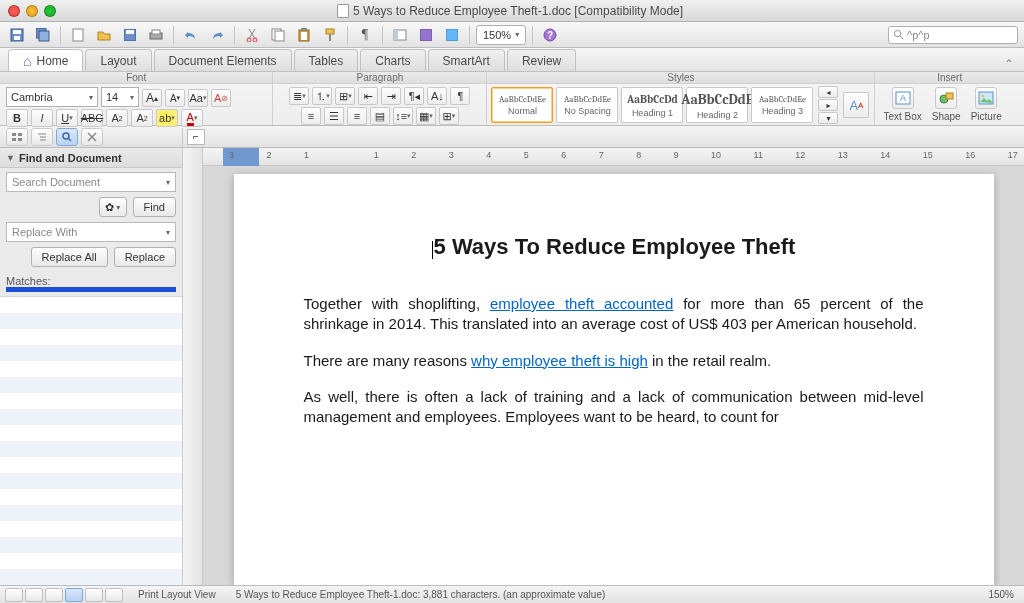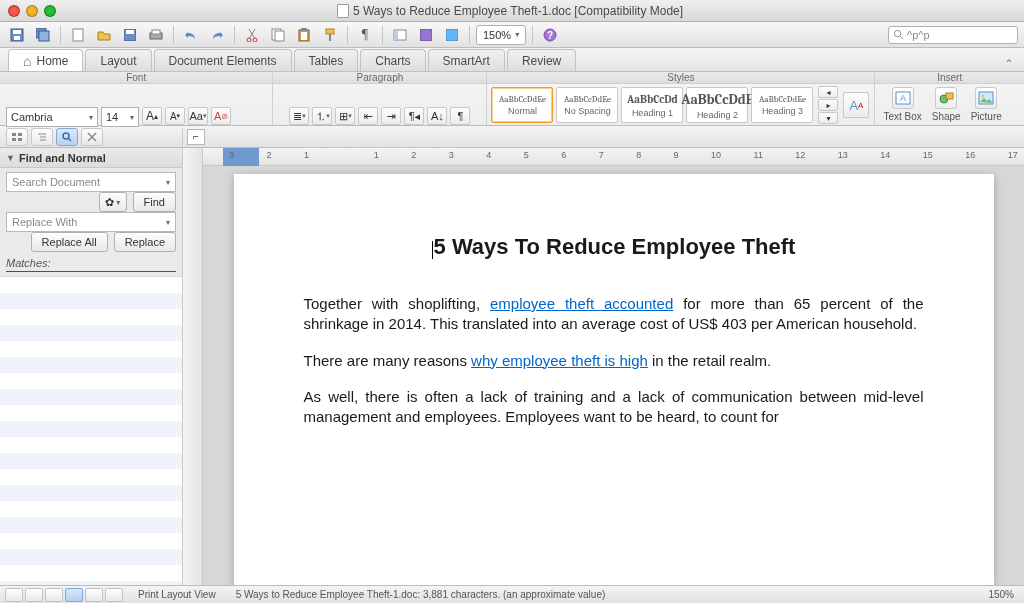"Cambria" .fg-row { align-items: flex-start -> flex-end; margin-top: 20px -> none }
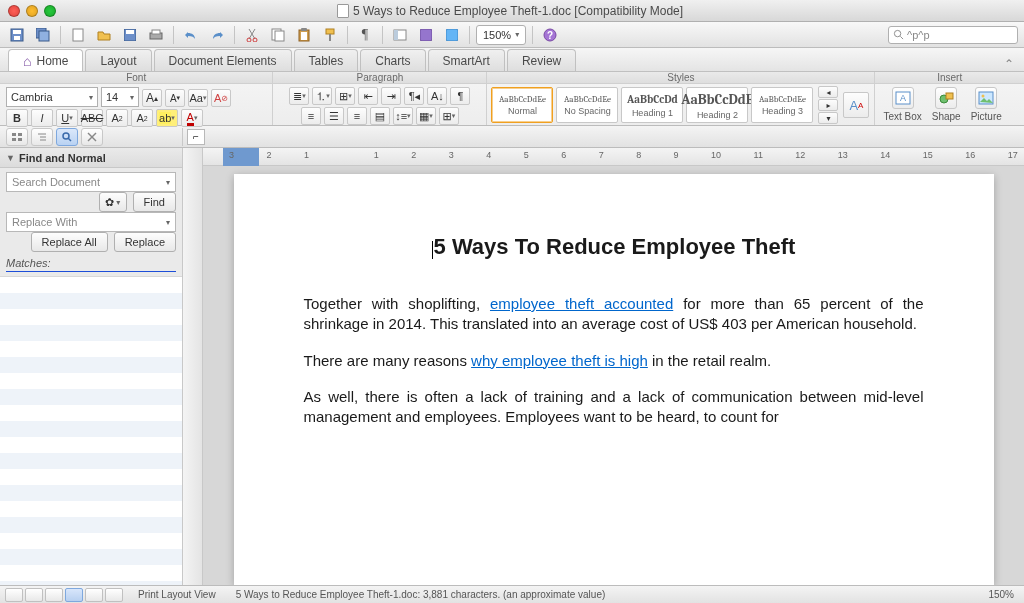"Find and Normal" b { text: Normal -> Document }
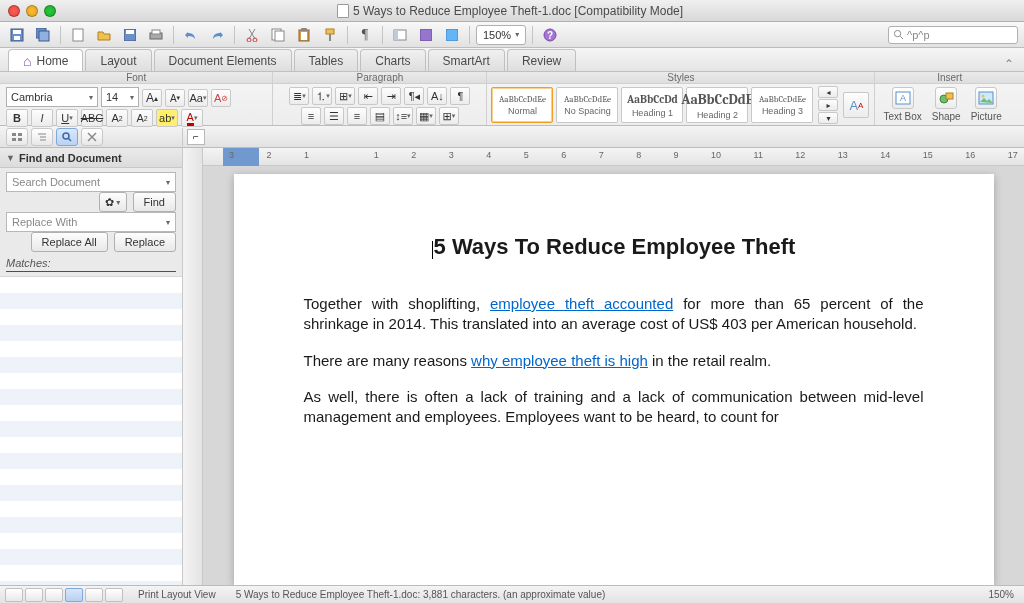"Search Document" .sb-body { gap: none -> 5px }
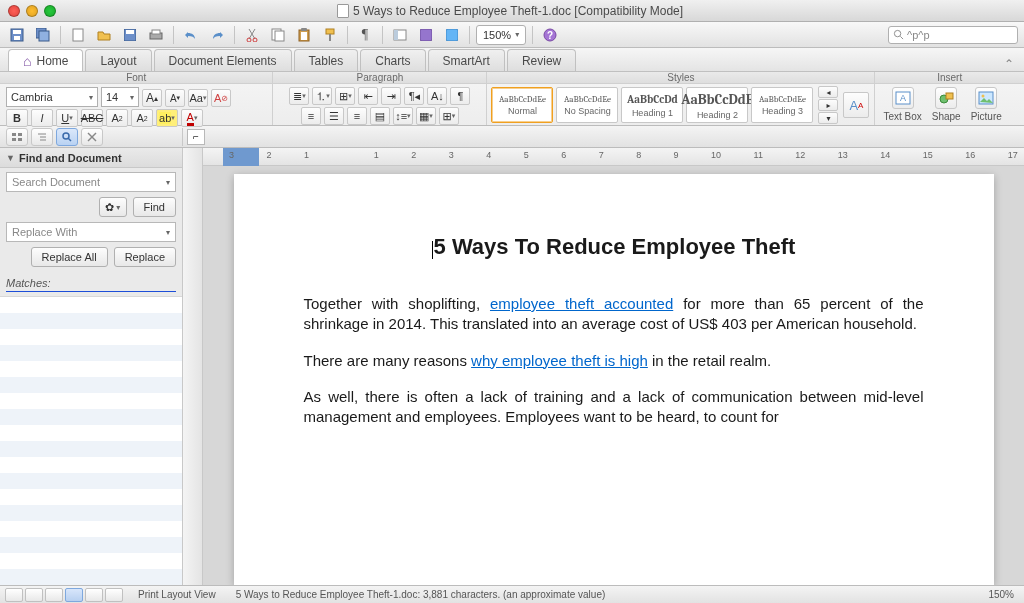"Matches:" .sb-label { border-bottom: 1px solid #1d4ed8 -> 5px solid #1d4ed8; font-style: italic -> none }
